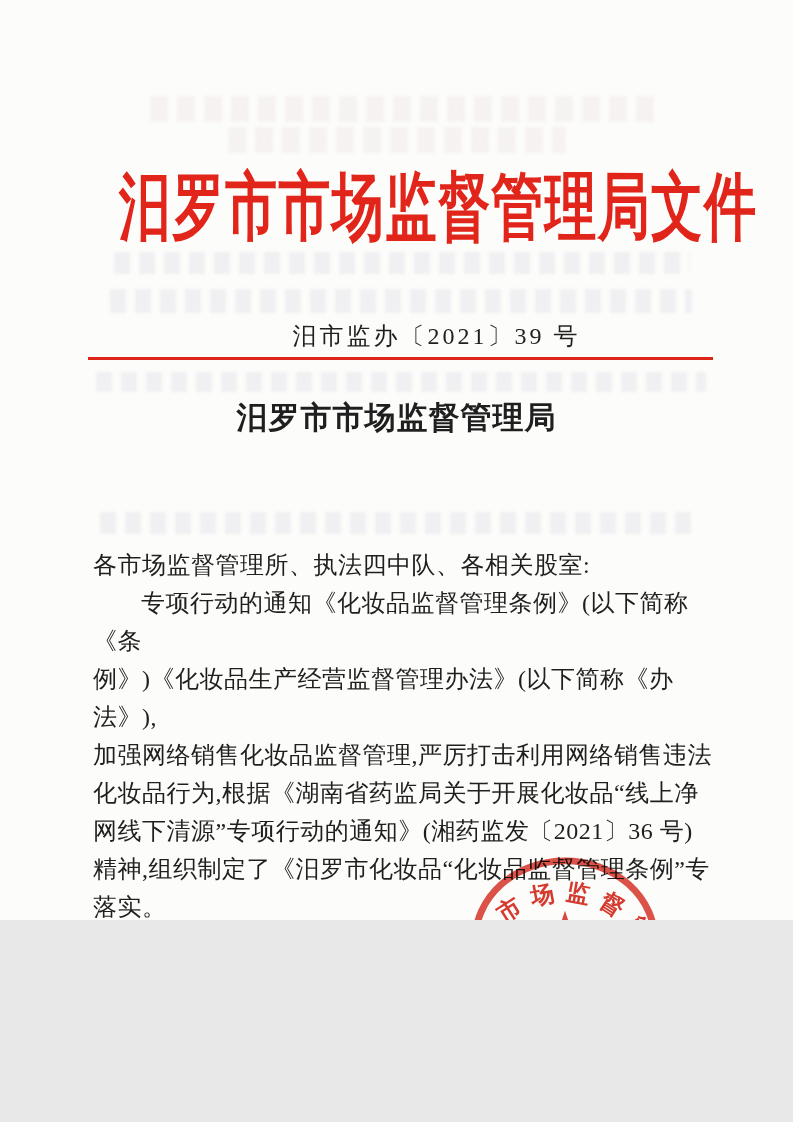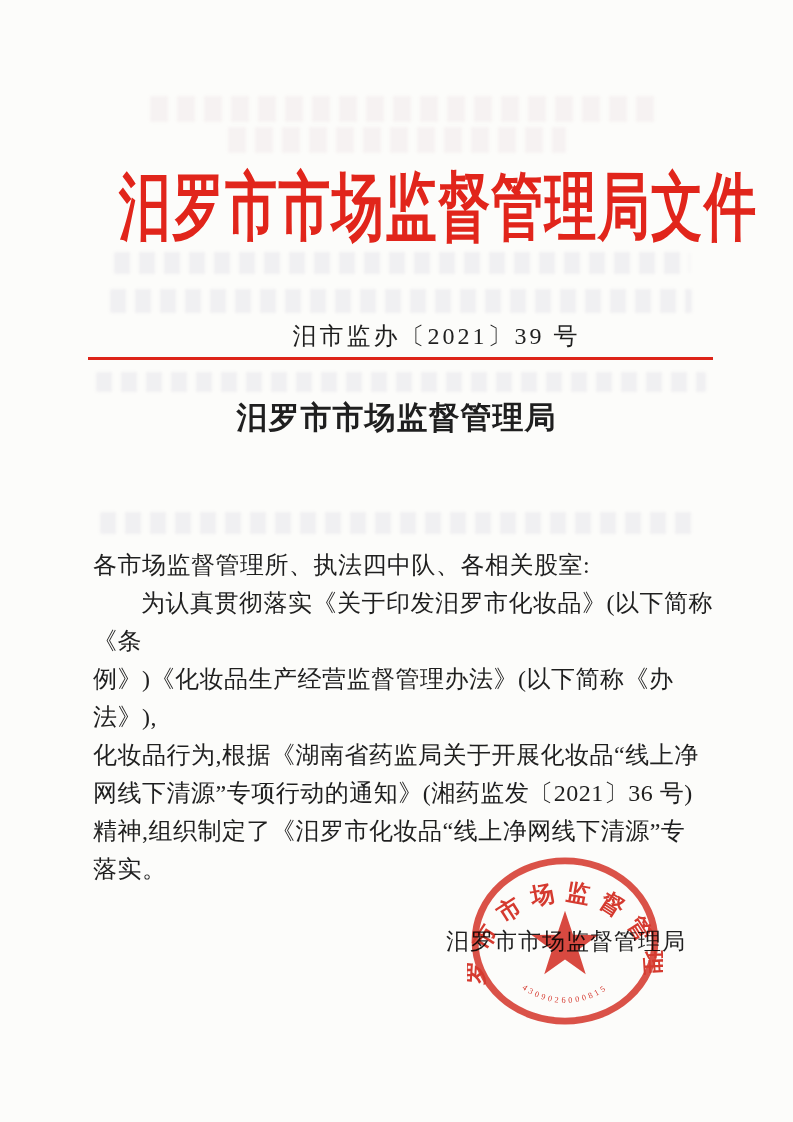"汨罗市市场监督管理局文件" .page { height: 1122px -> 920px }
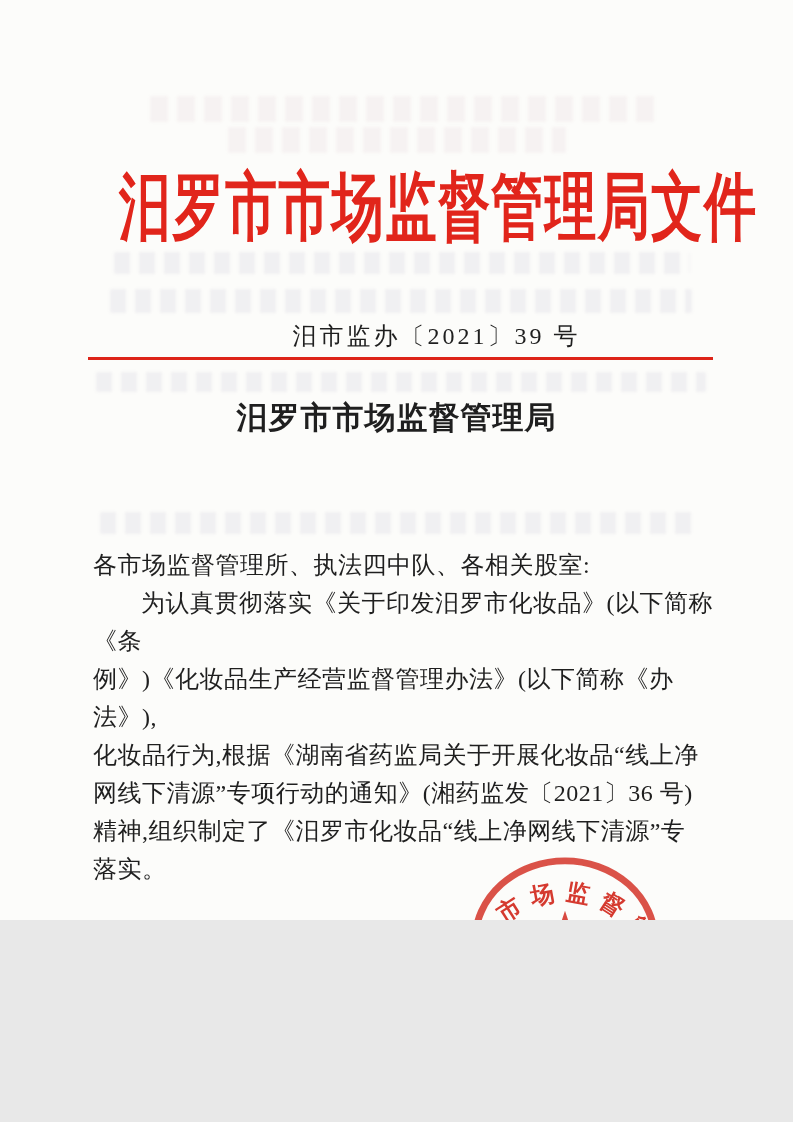"为认真贯彻落实《关于印发汨罗市化妆品》(以下简称《条" div.indent { text: 为认真贯彻落实《关于印发汨罗市化妆品 -> 专项行动的通知《化妆品监督管理条例 }
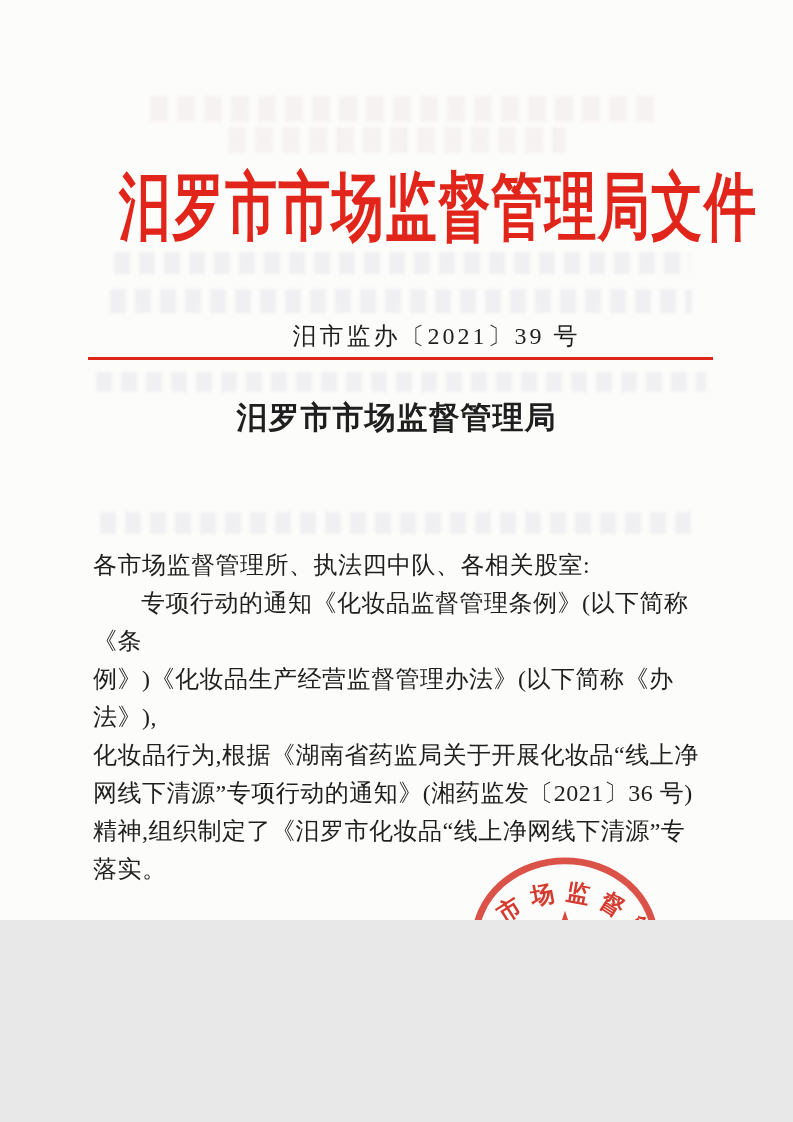"加强网络销售化妆品监督管理,严厉打击利用网络销售违法" div { html: none -> <div>加强网络销售化妆品监督管理,严厉打击利用网络销售违法</div> }
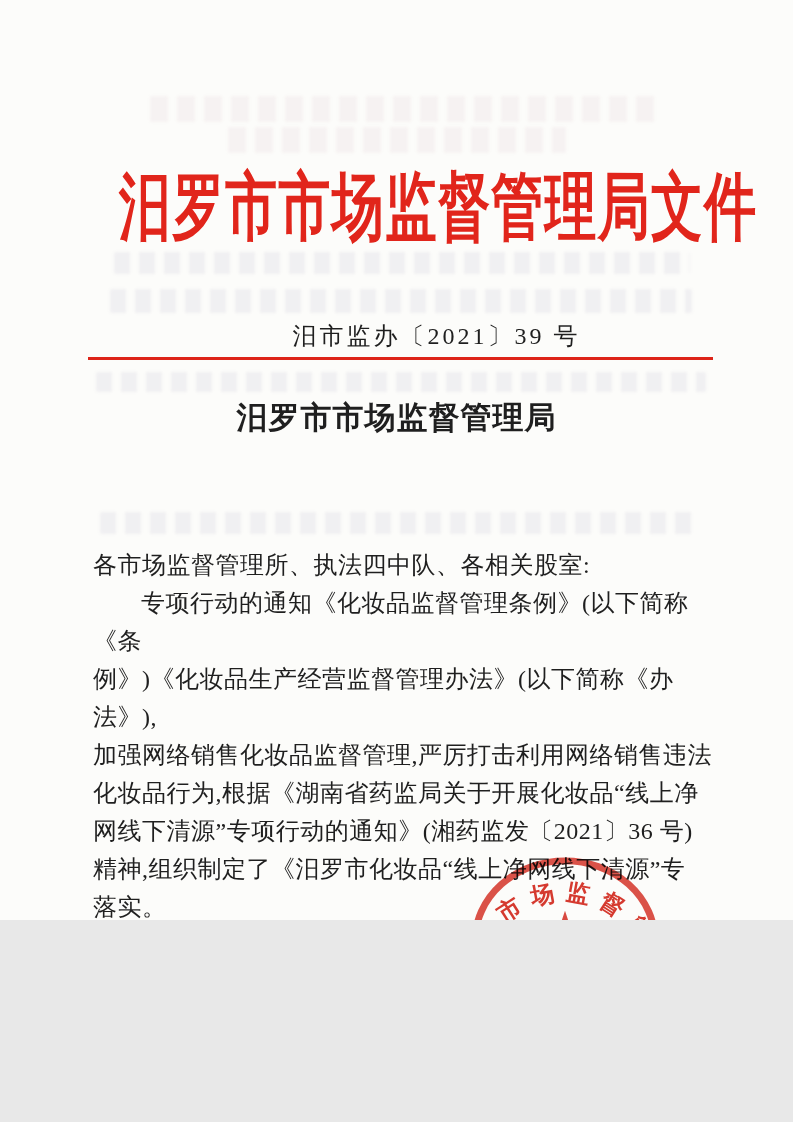"精神,组织制定了《汨罗市化妆品“线上净网线下清源”专" div { text: 线上净网线下清源 -> 化妆品监督管理条例 }
